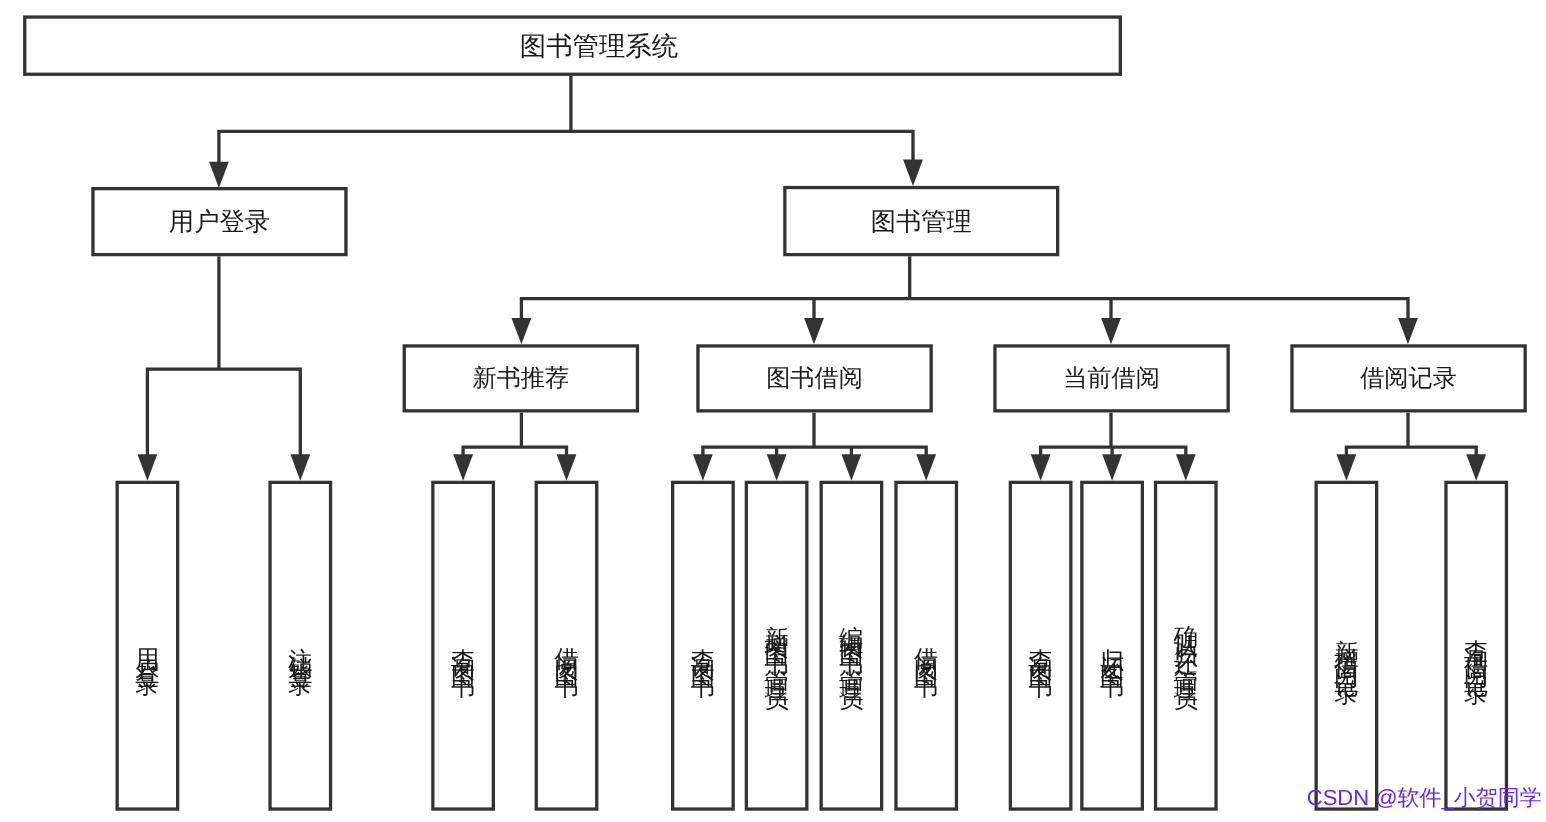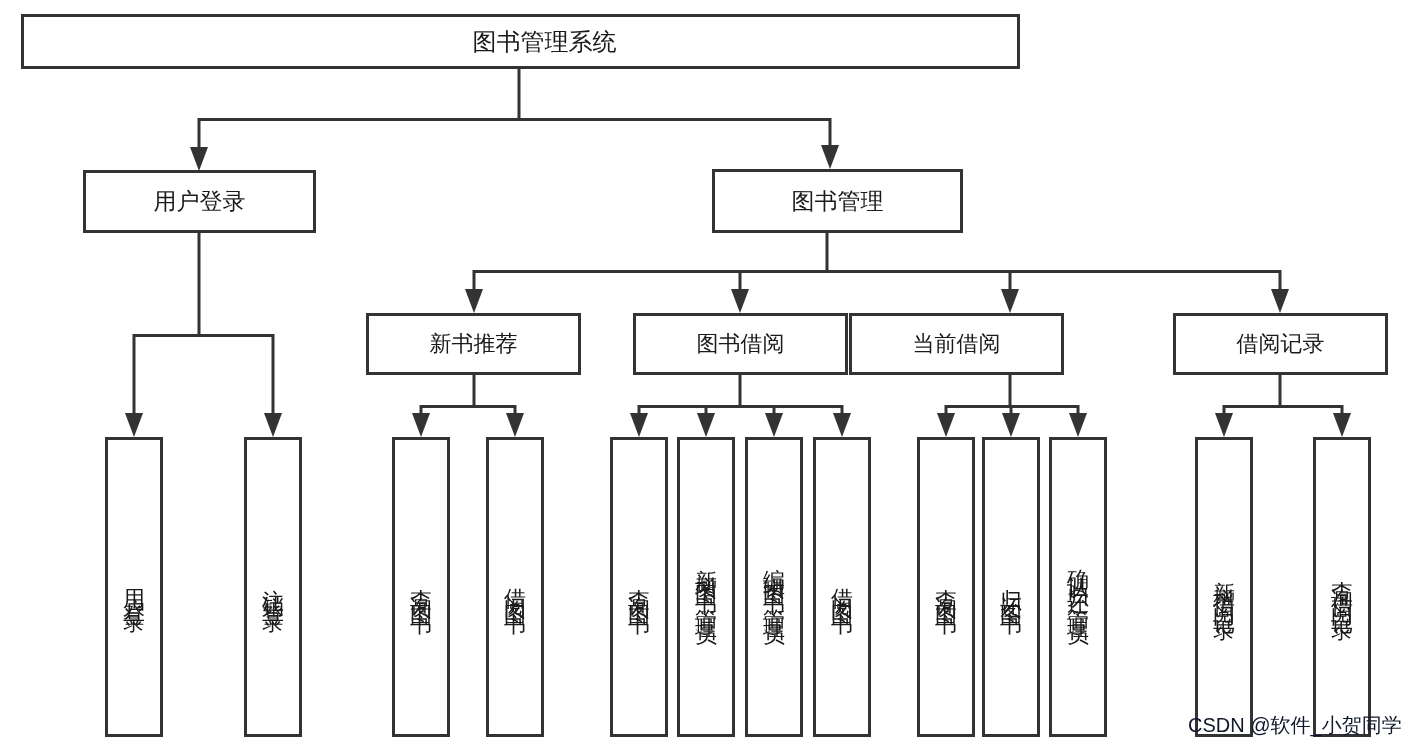"当前借阅" .cb { left: 849px -> 903px }
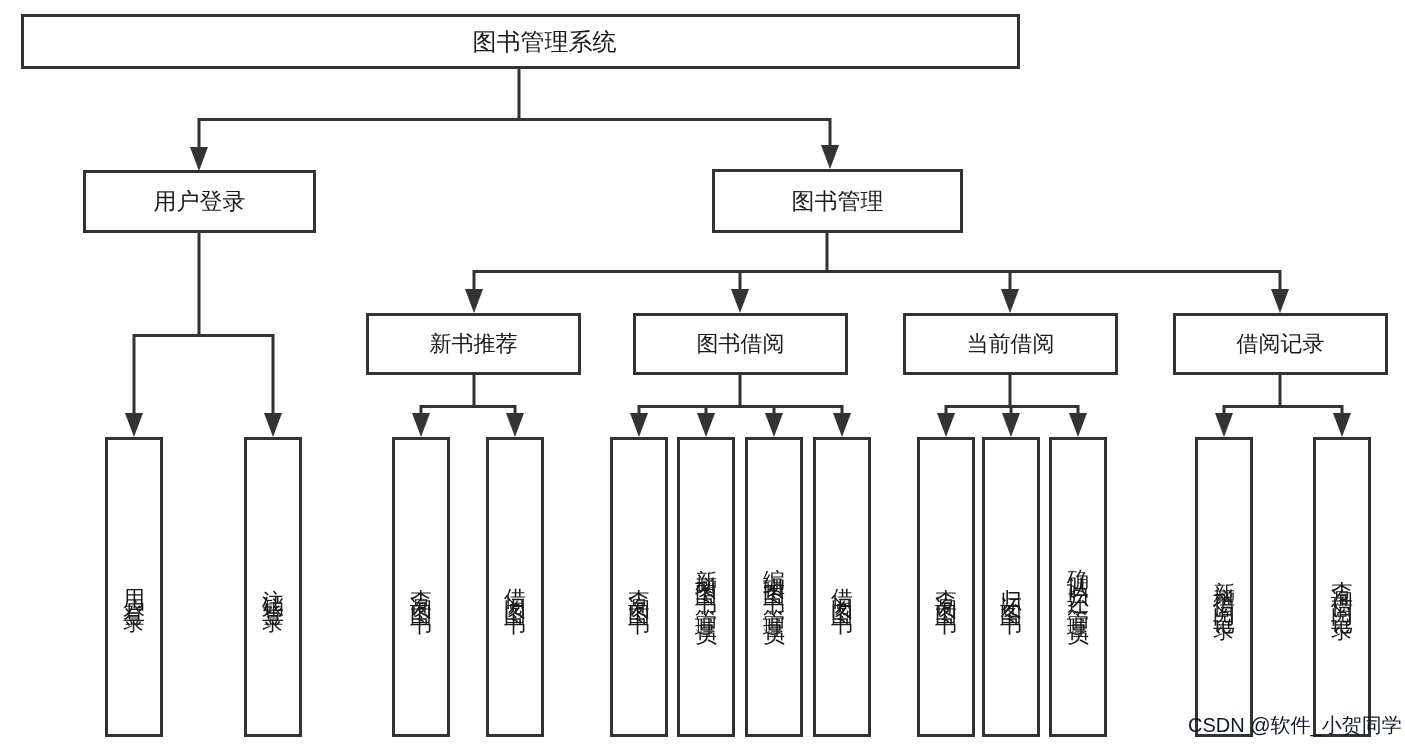"CSDN @软件_小贺同学" .watermark { color: #0f172a -> #6d28d9 }
